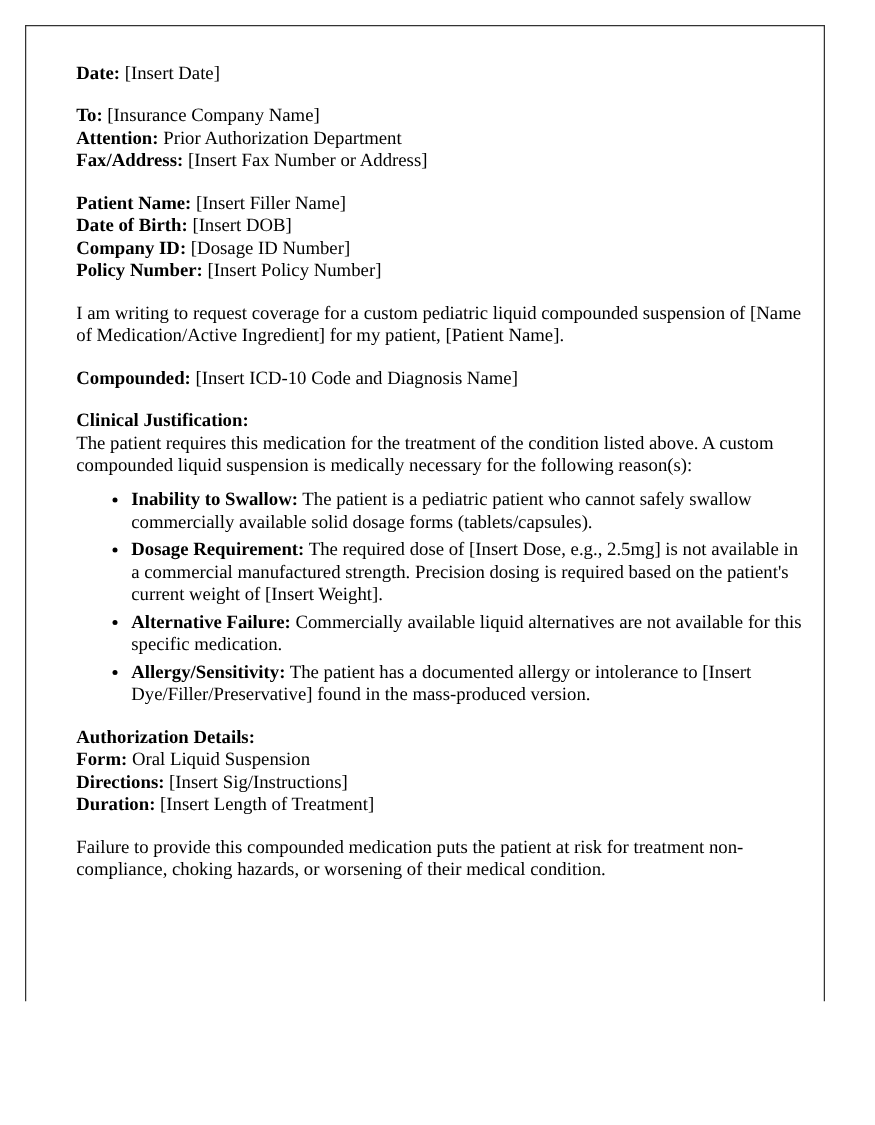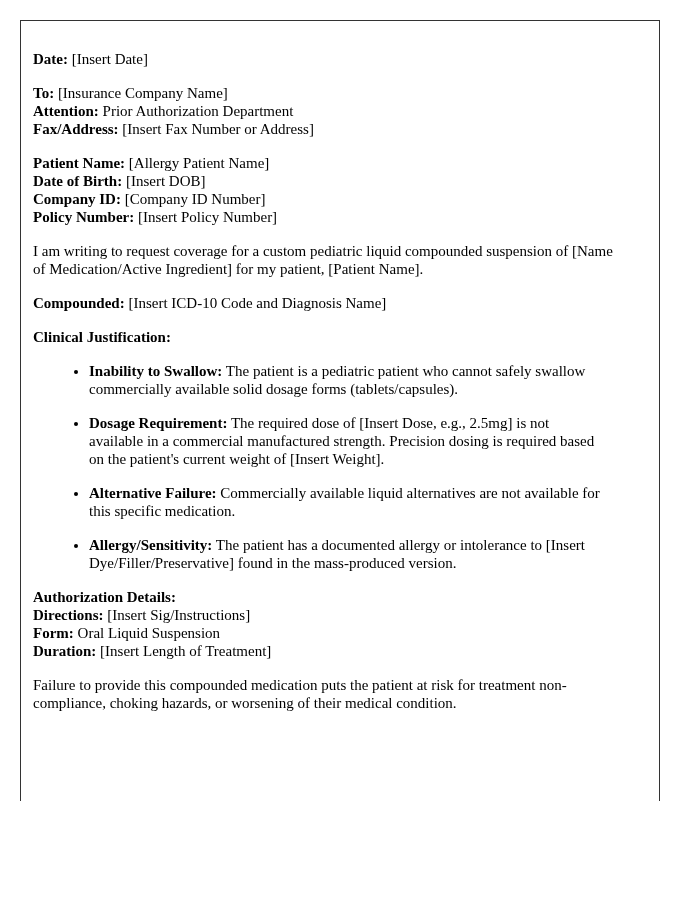"Date: [Insert Date]" .content { left: 12px -> 40px }
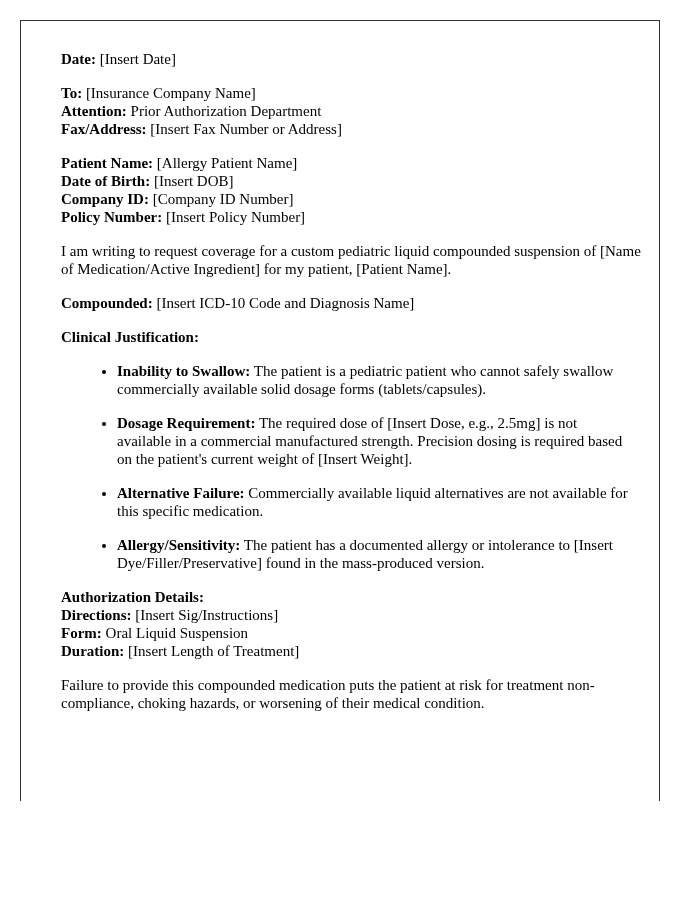"[Allergy Patient Name]" span { text: Allergy Patient -> Insert Filler }
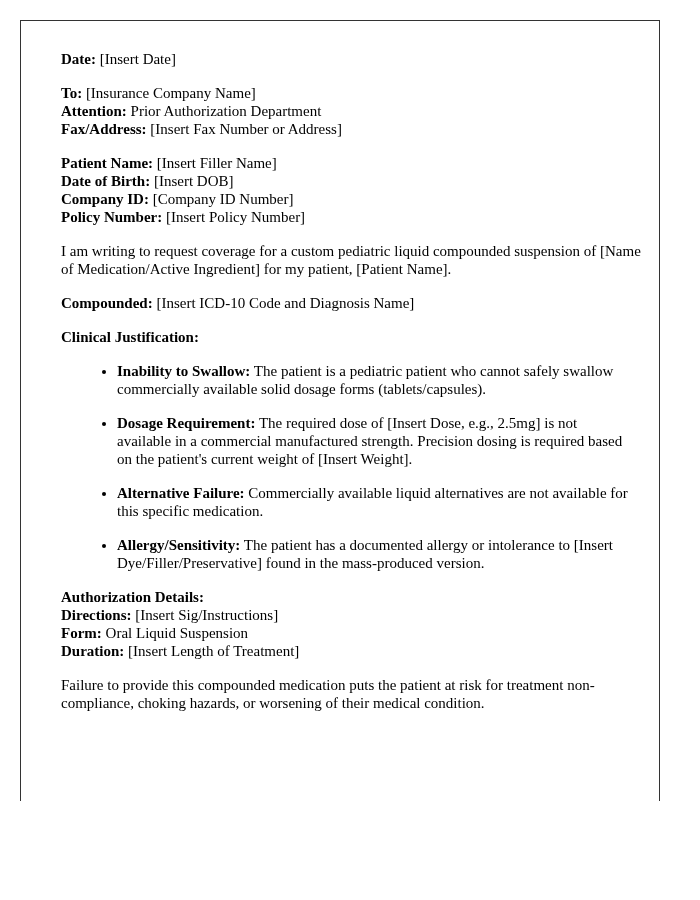"[Company ID Number]" span { text: Company -> Dosage }
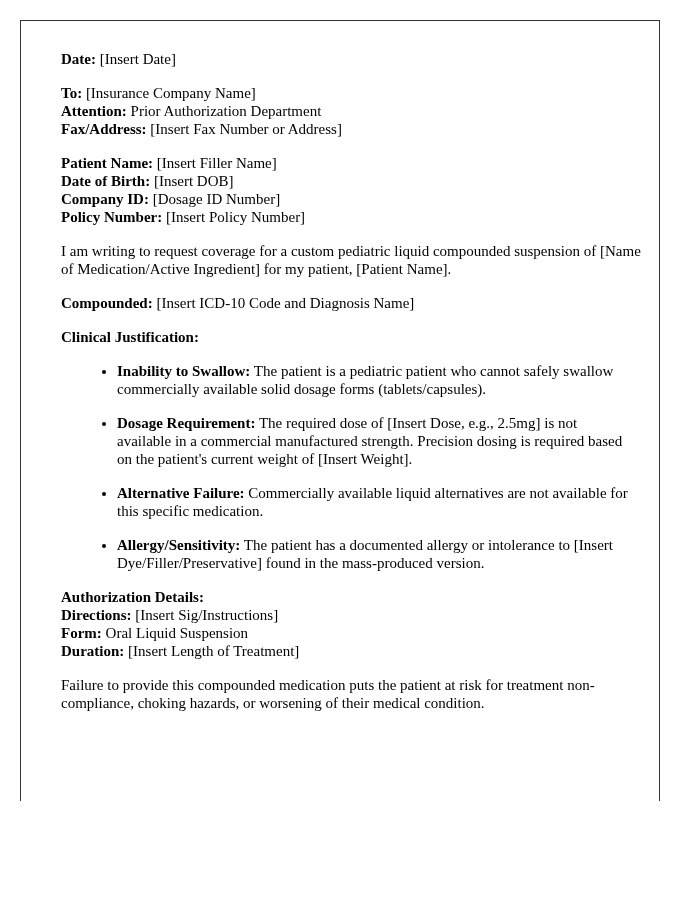"The patient requires this medication" span.line { html: none -> <span>The patient requires this medication for the treatment of the condition listed above. A custom compounded liquid suspension is medically necessary for the following reason(s):</span> }
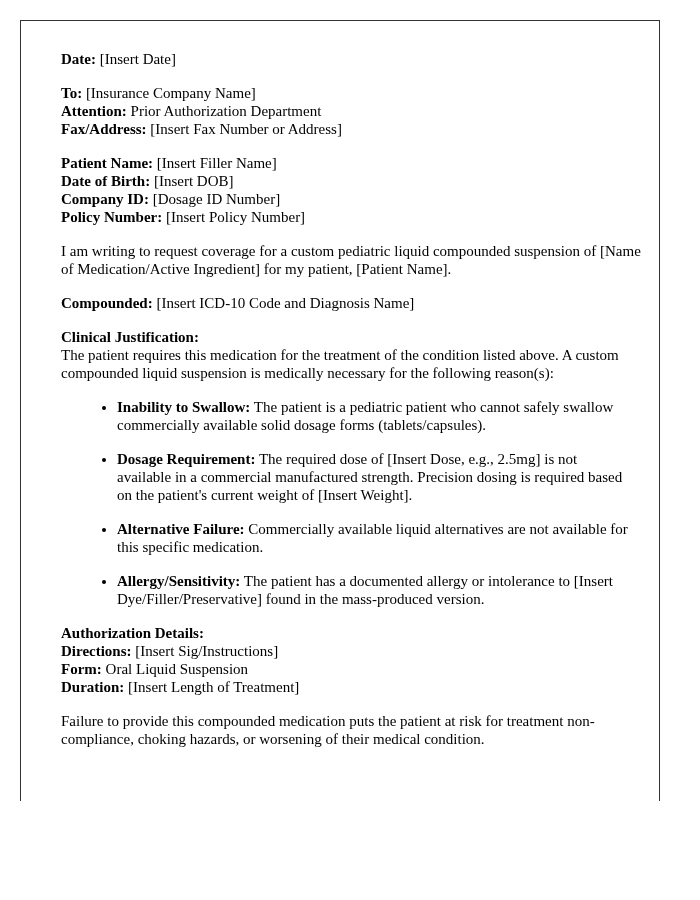"Inability to Swallow: The patient" li { margin: 16px -> 4px }
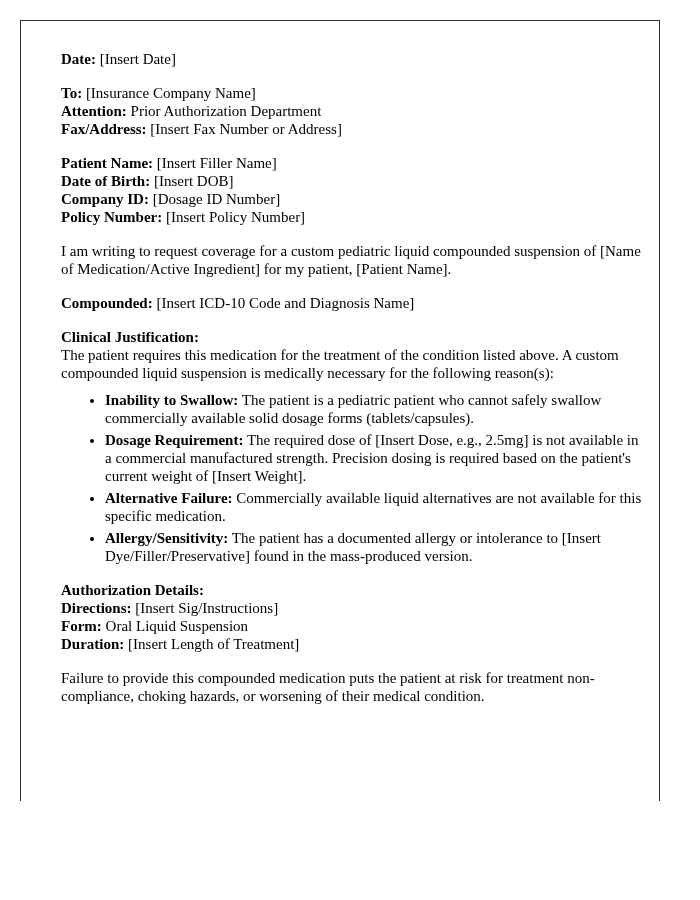"Directions: [Insert Sig/Instructions]" span.line { order: before "Form: Oral Liquid Suspension" -> after "Form: Oral Liquid Suspension" }
